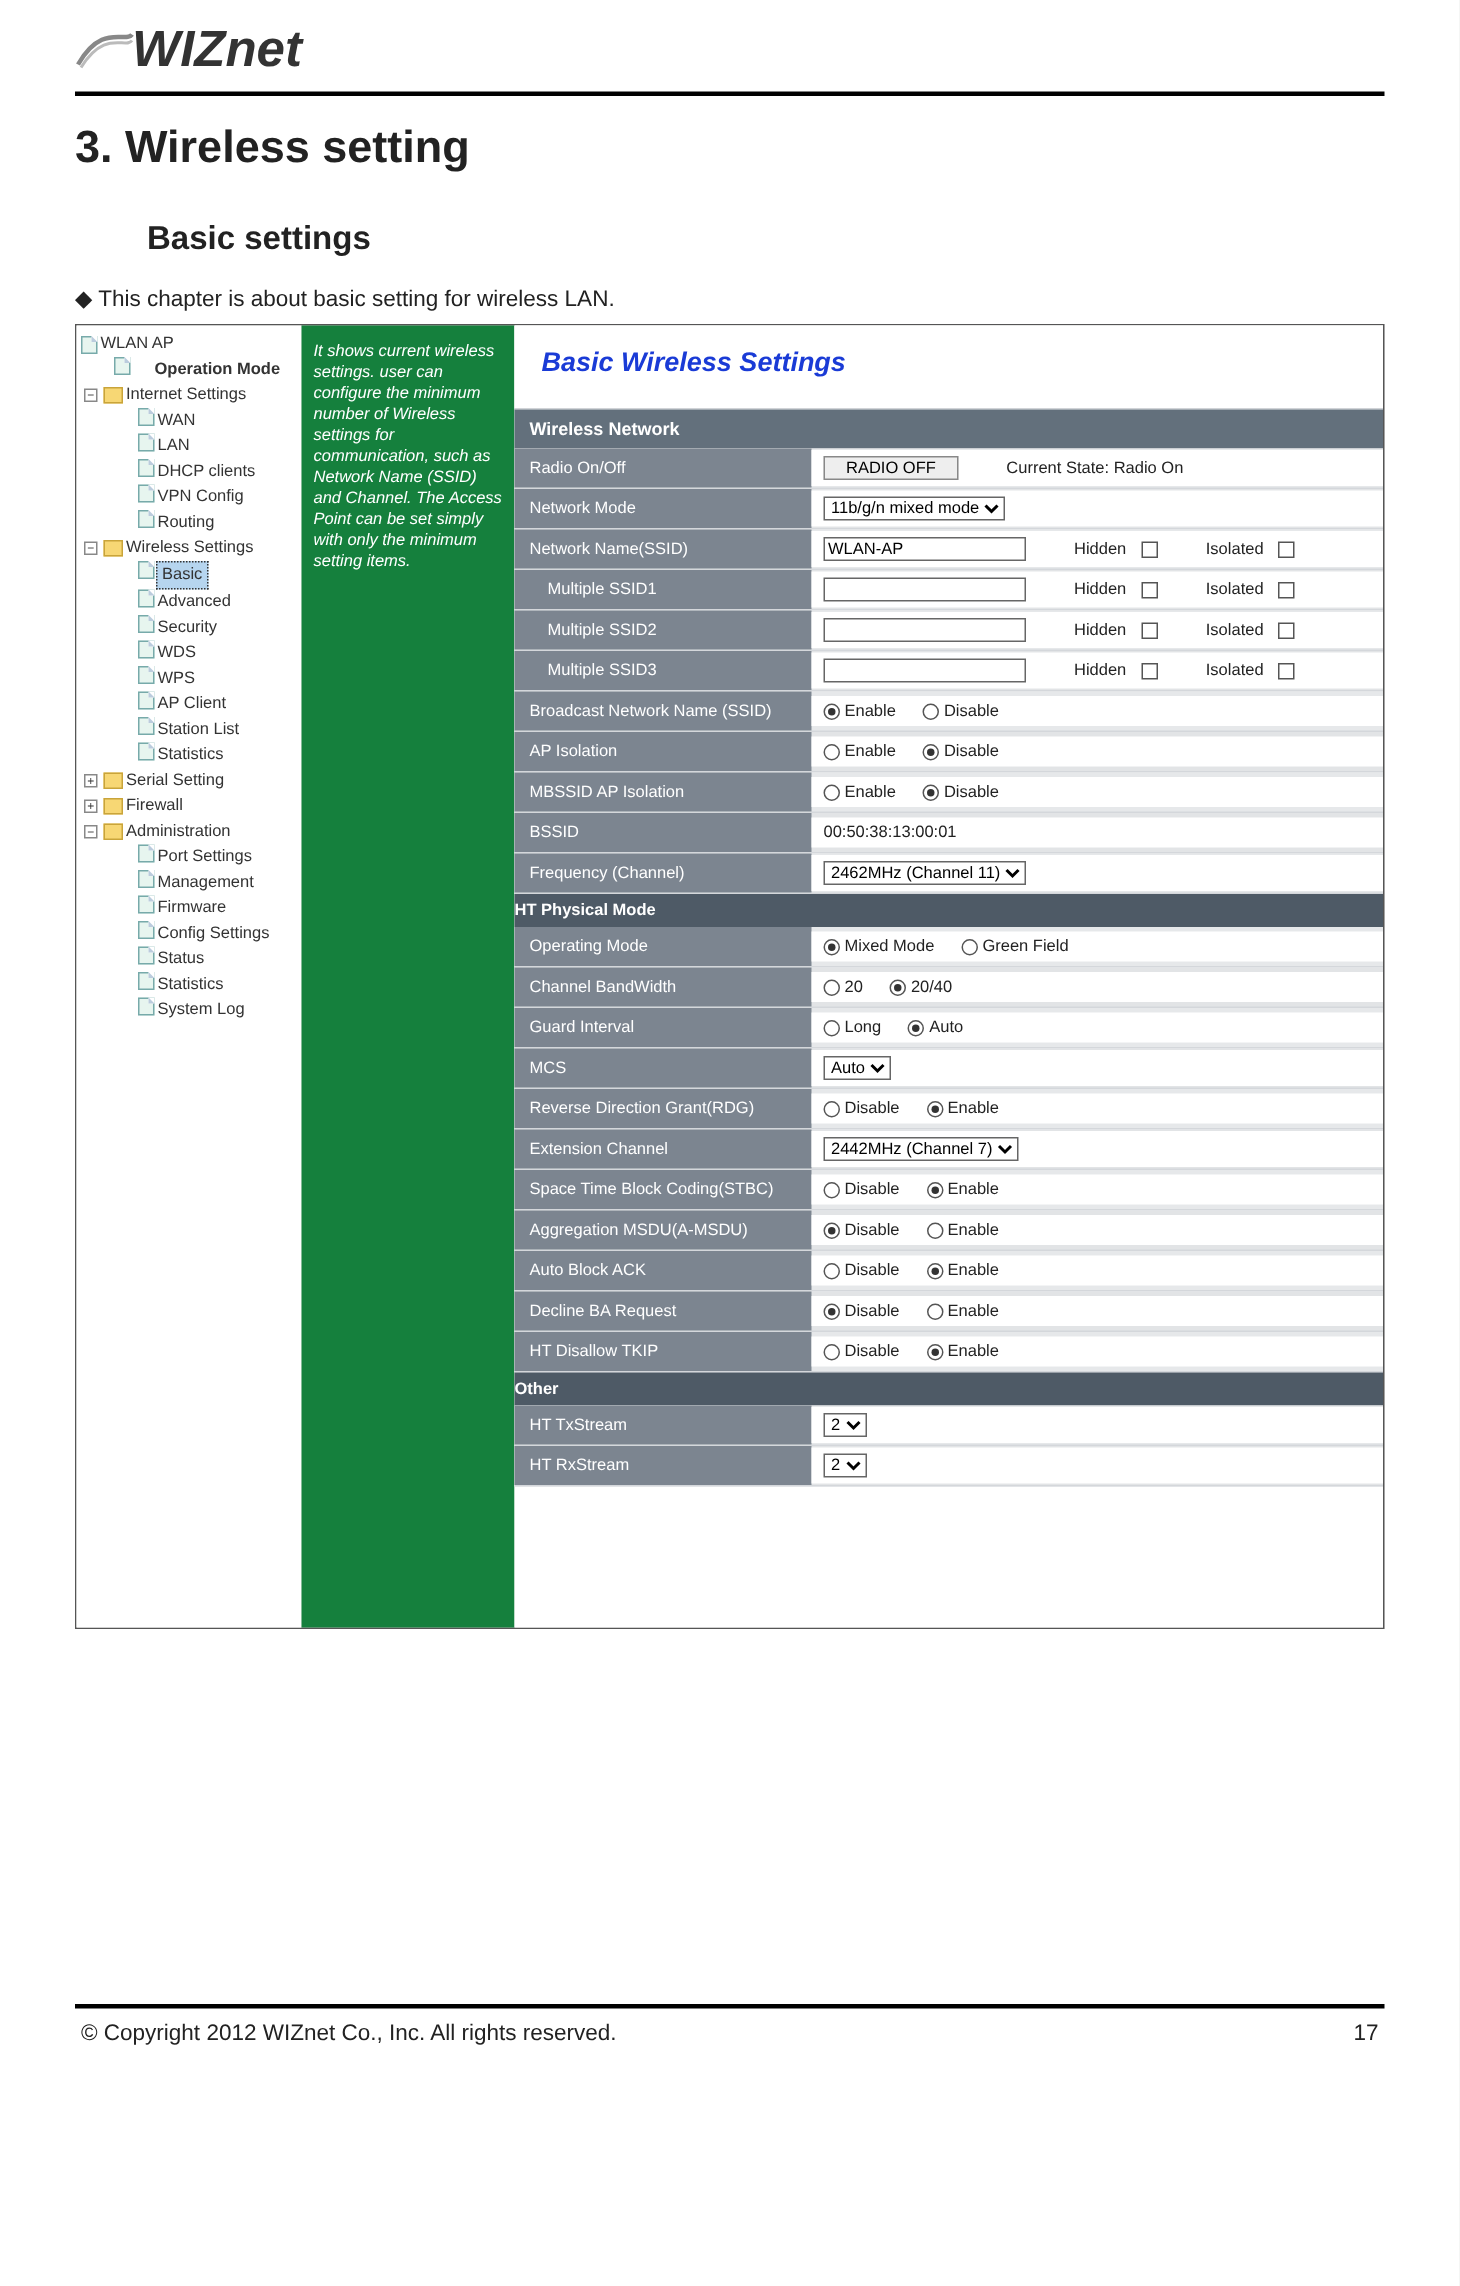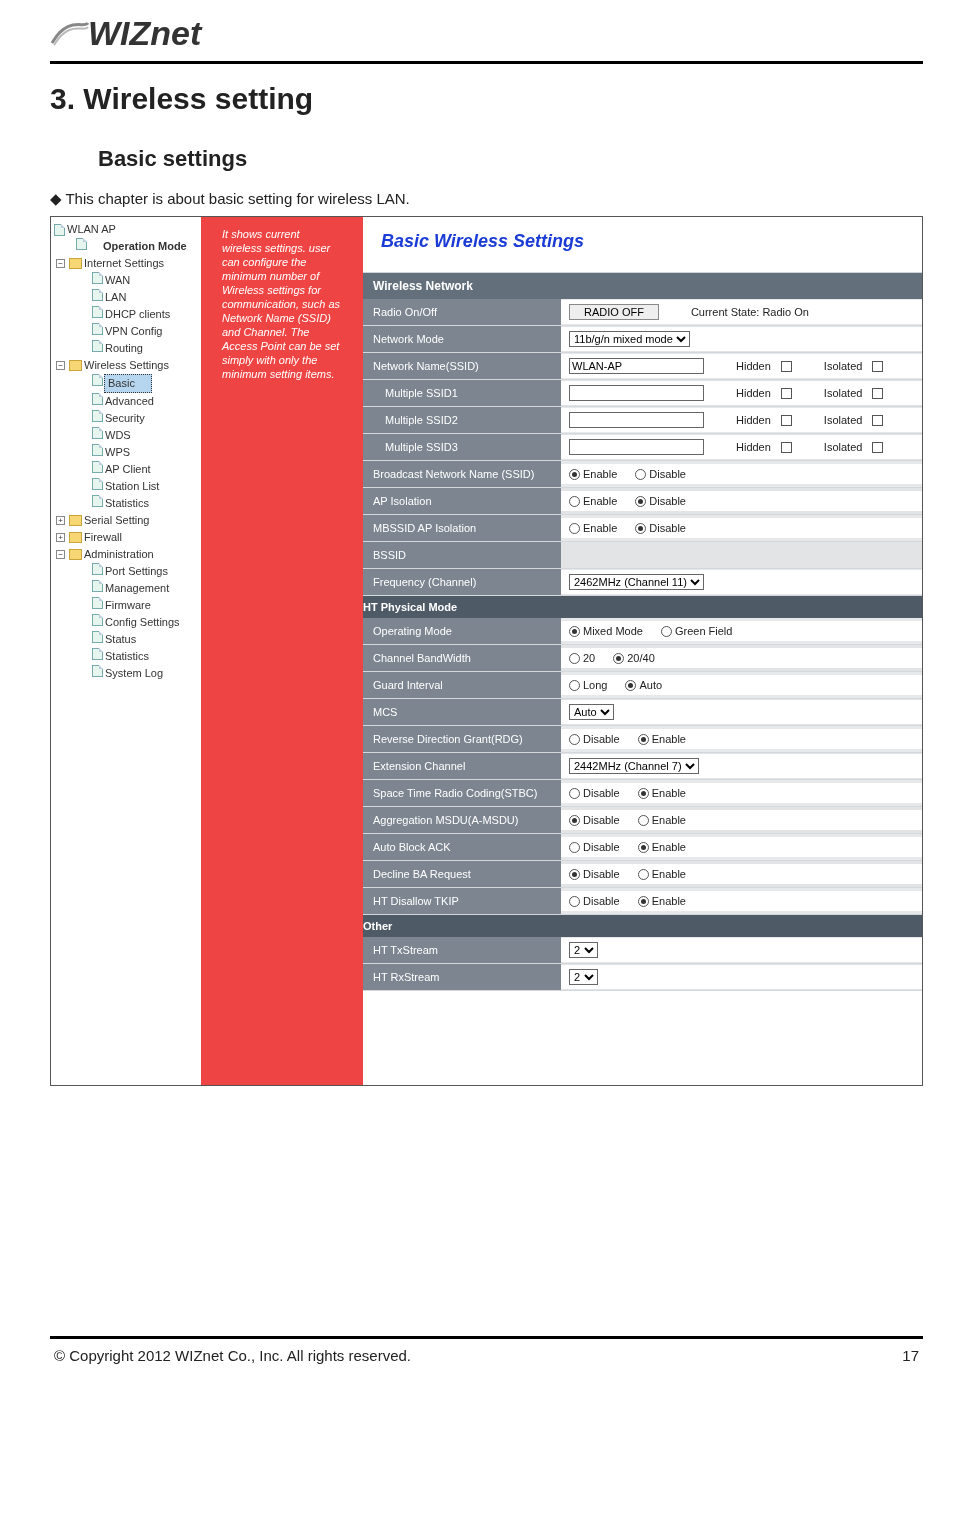"It shows current wireless settings." .helpcol { background: #ef4444 -> #15803d; padding: 10px 21px -> 10px 8px; width: 162px -> 142px }
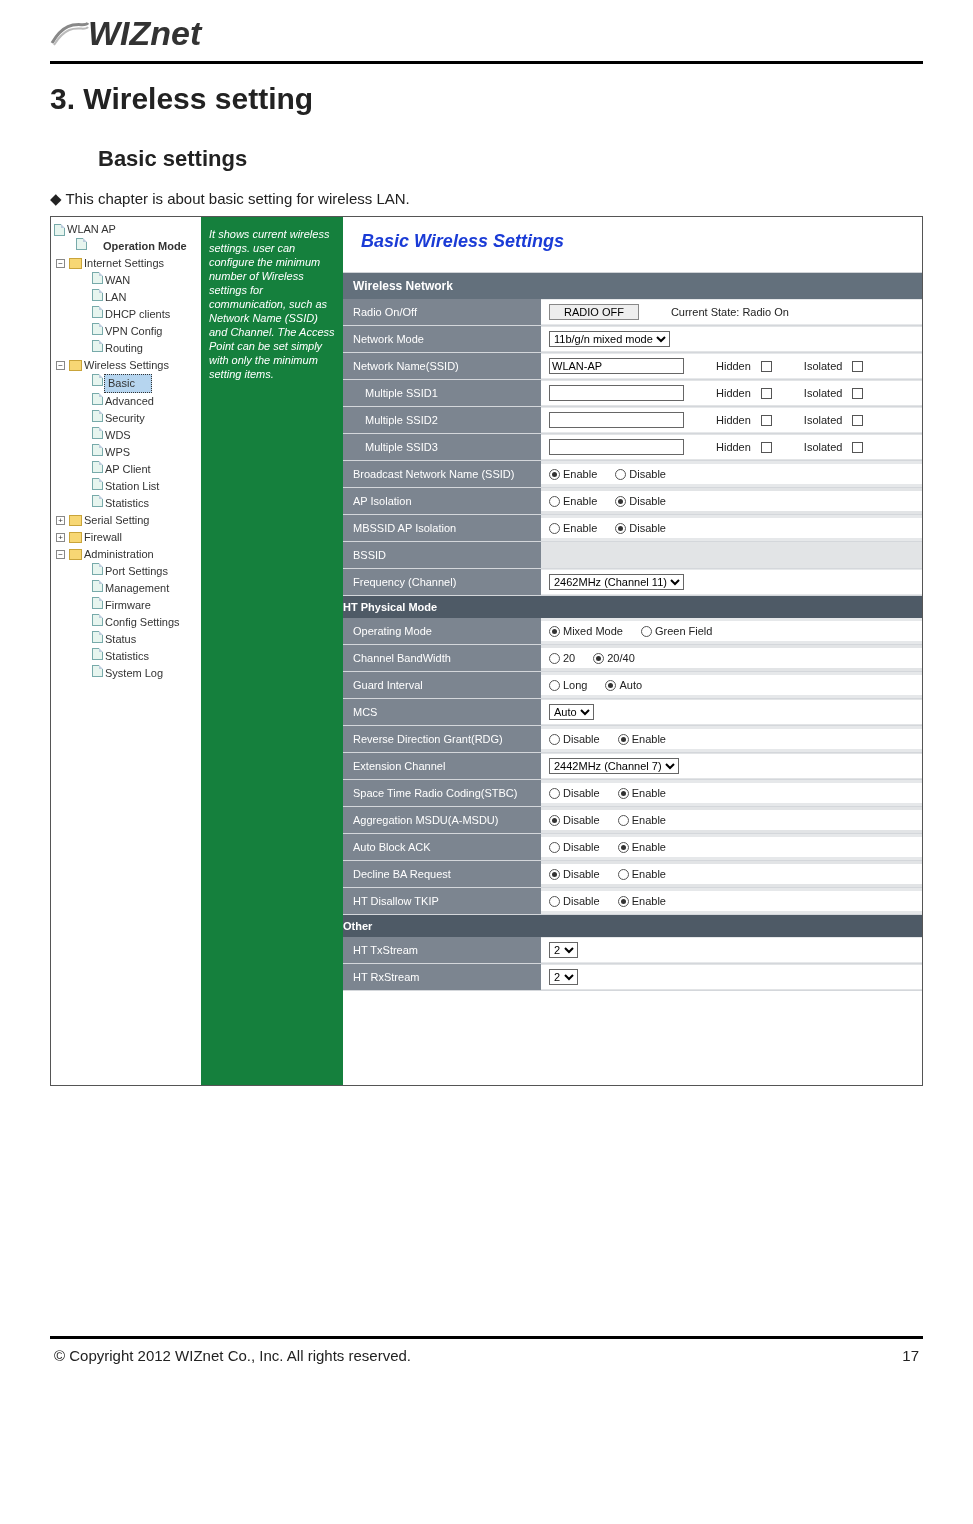"Basic" .sb .sel { padding: 0 16px 0 3px -> 0 3px 0 3px }
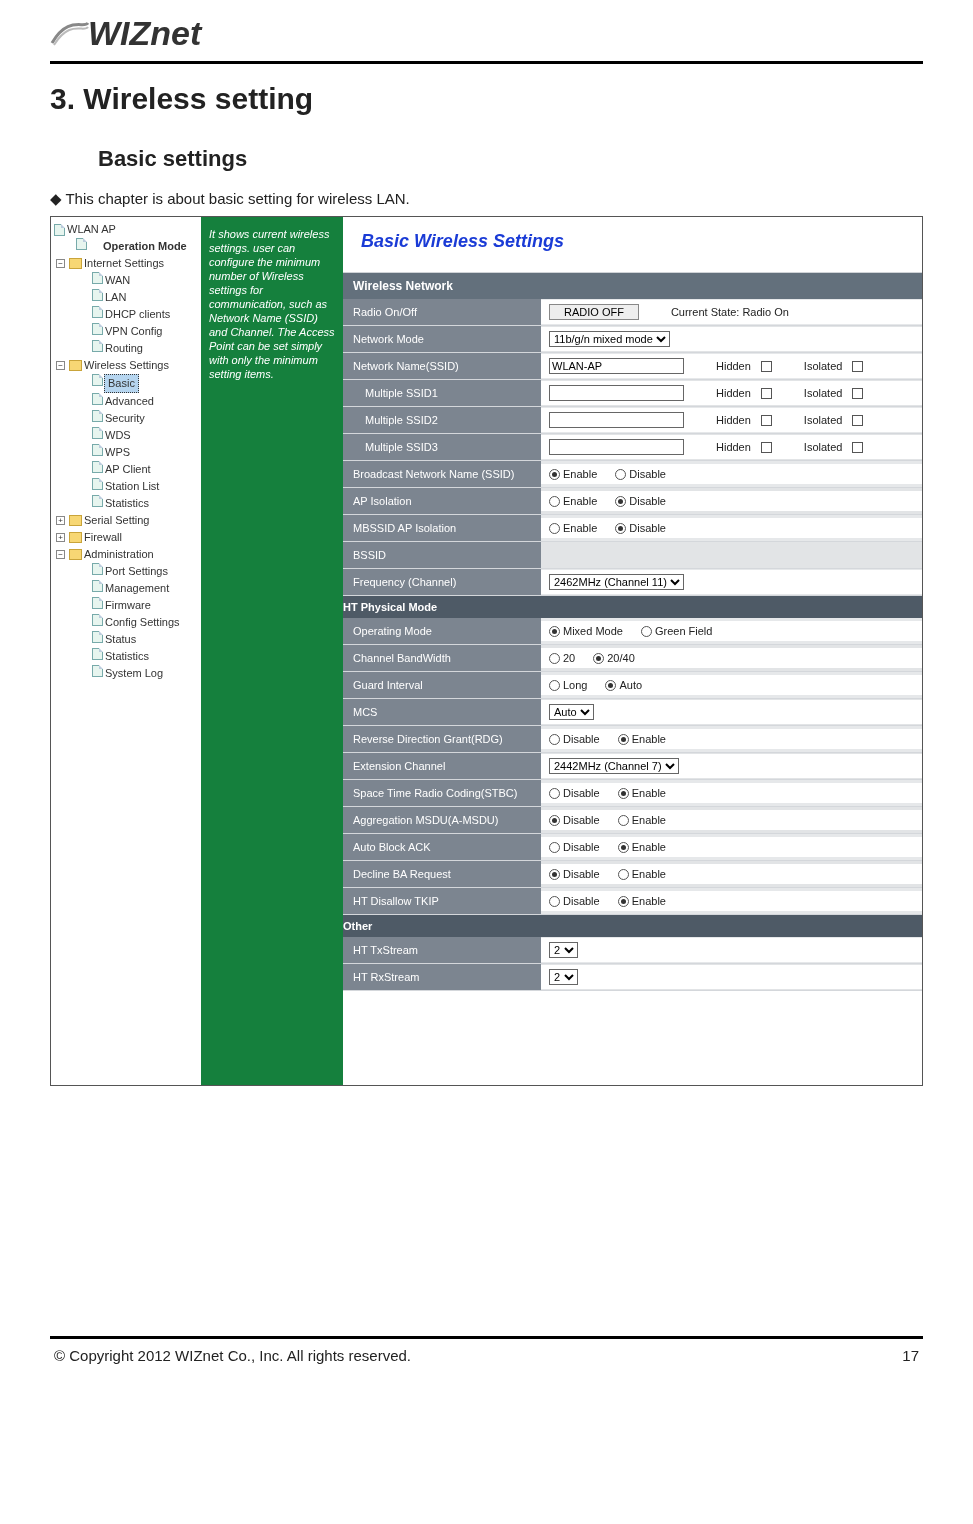"00:50:38:13:00:01" div.val { html: none -> <div> <span>00:50:38:13:00:01</span> </div> }
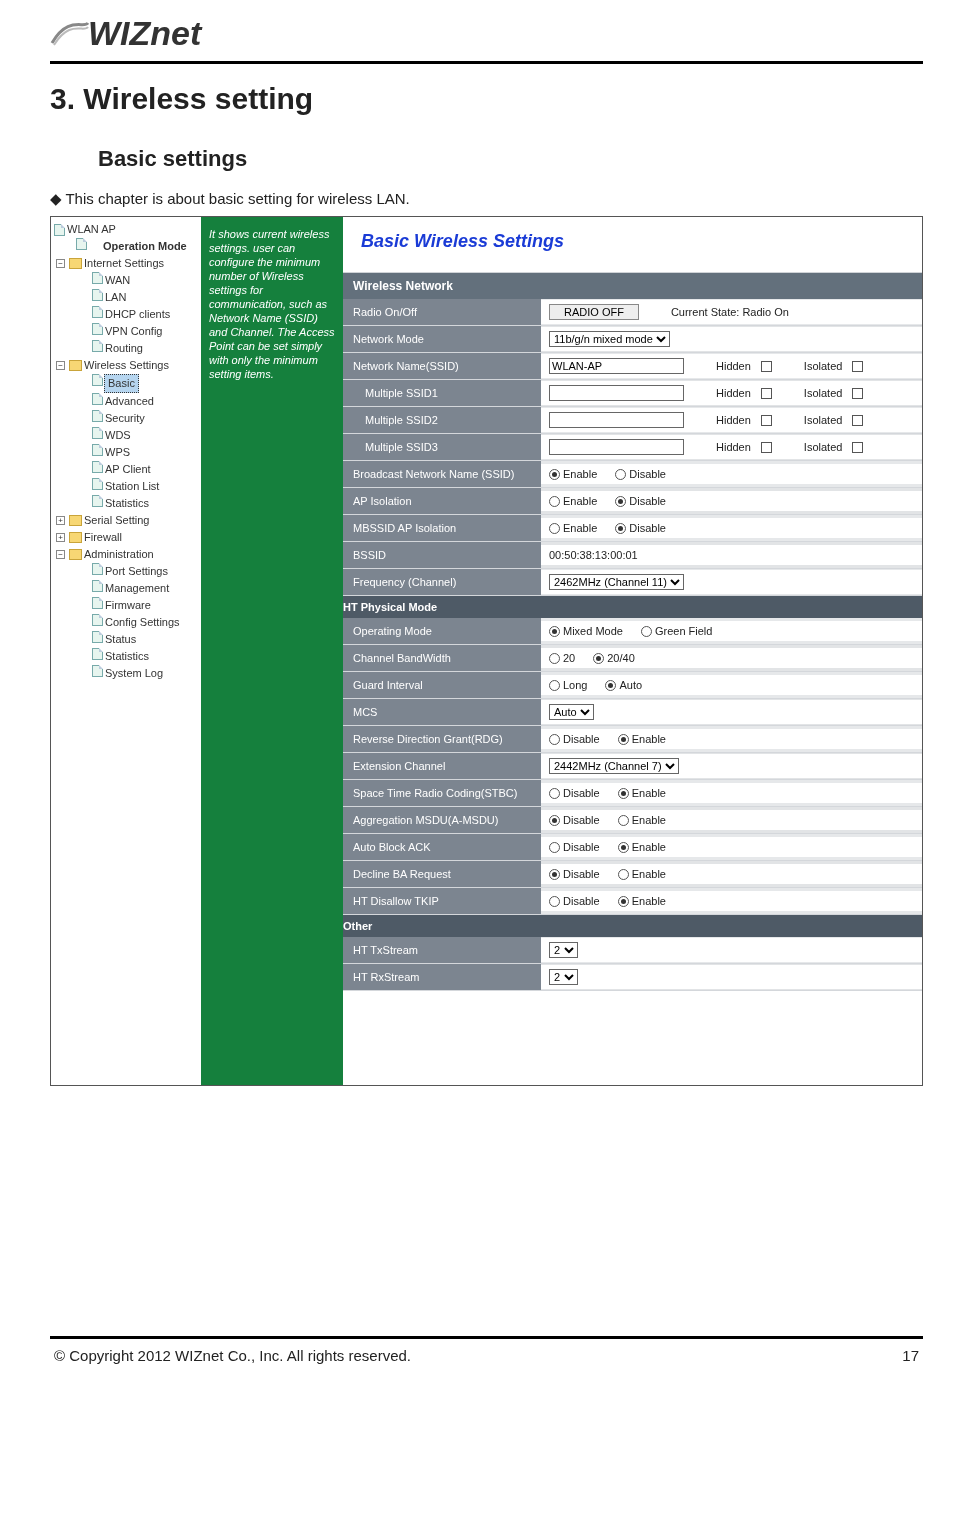"Space Time Radio Coding(STBC)" div.lab { text: Radio -> Block }
